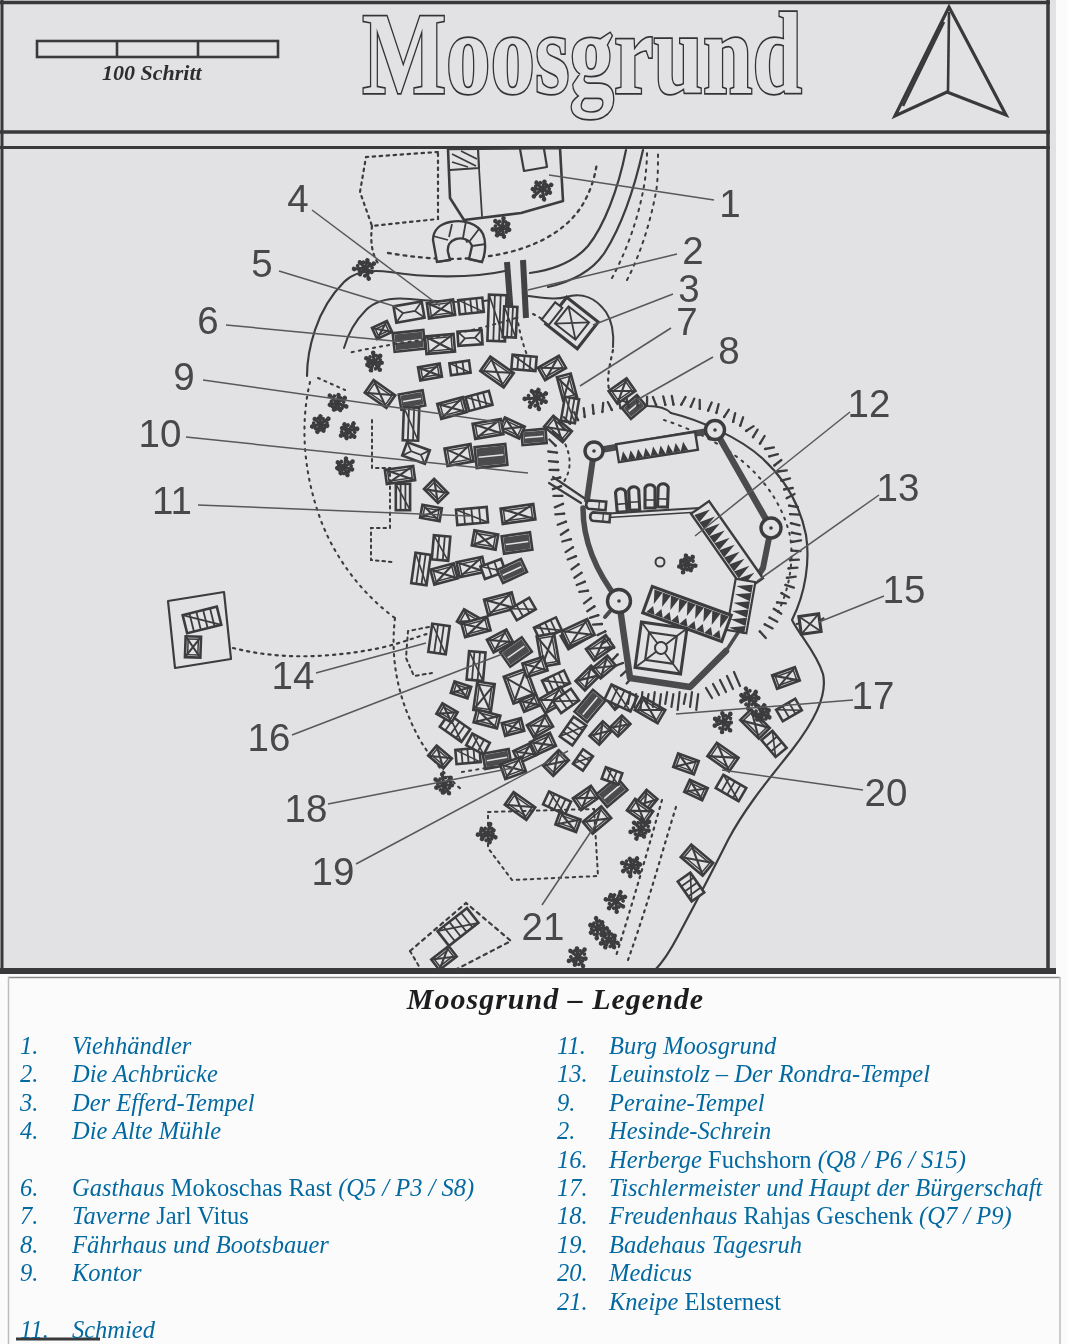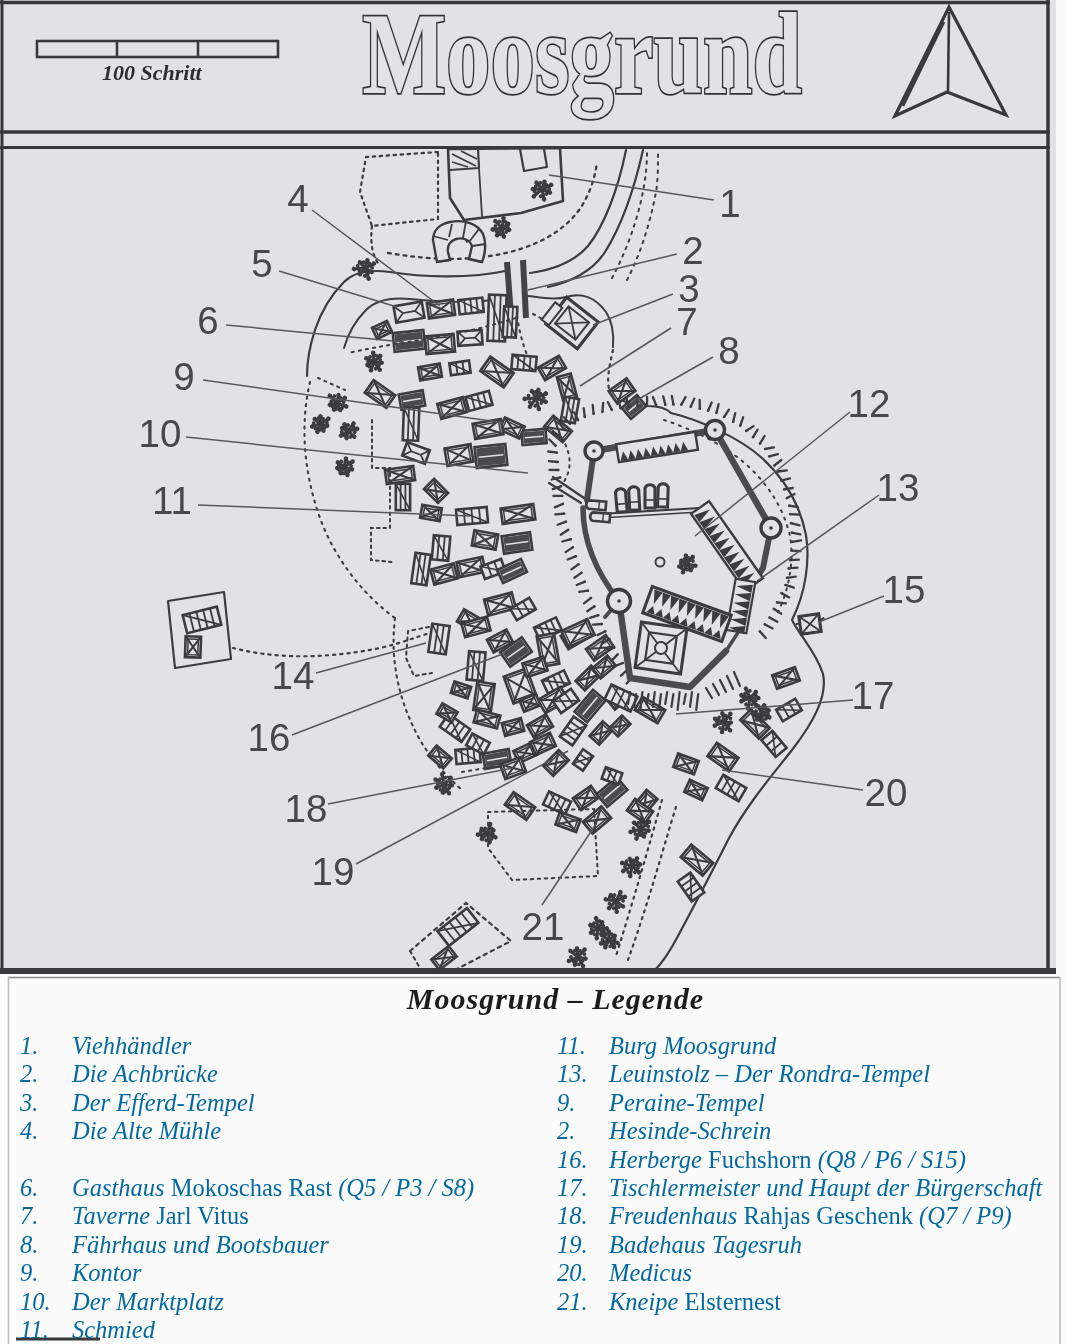"10. Der Marktplatz" div.lrow { html: <div><span>10.</span><span>Der Marktplatz</span></div> -> none }
